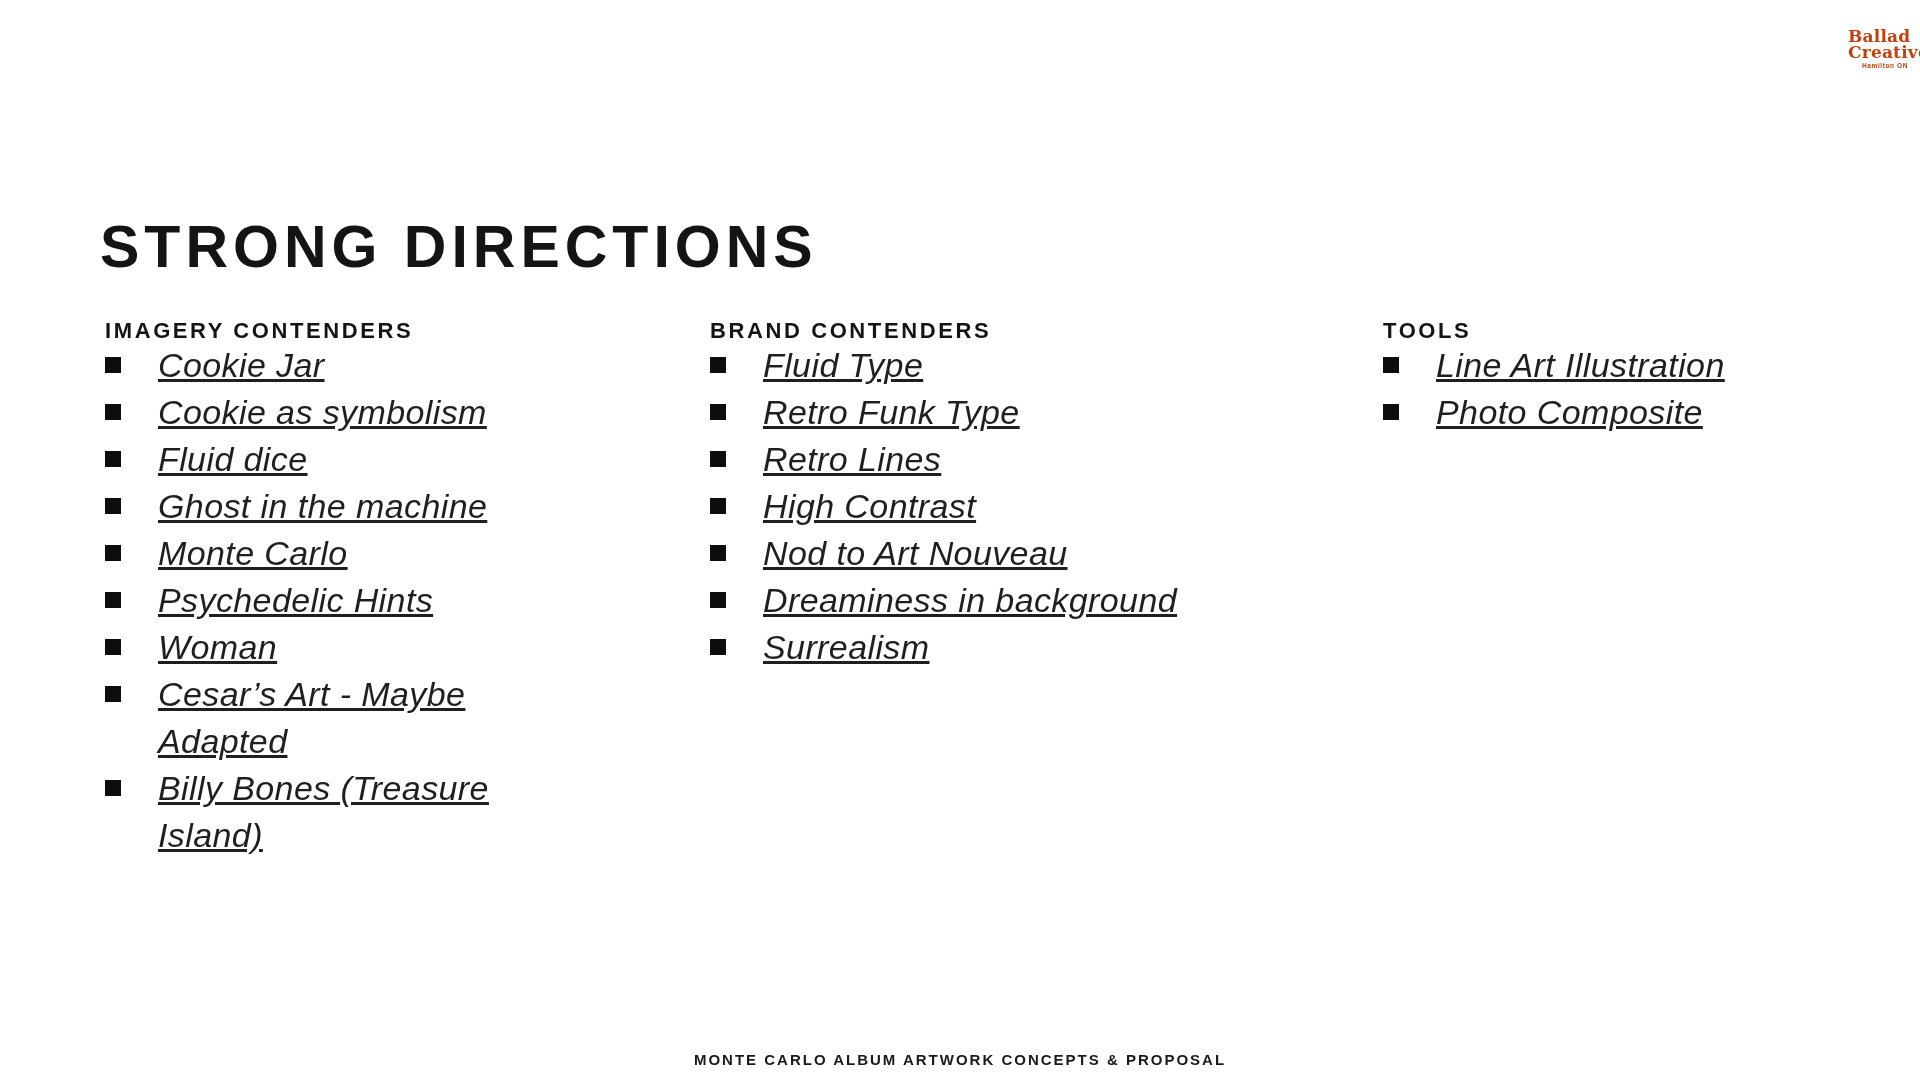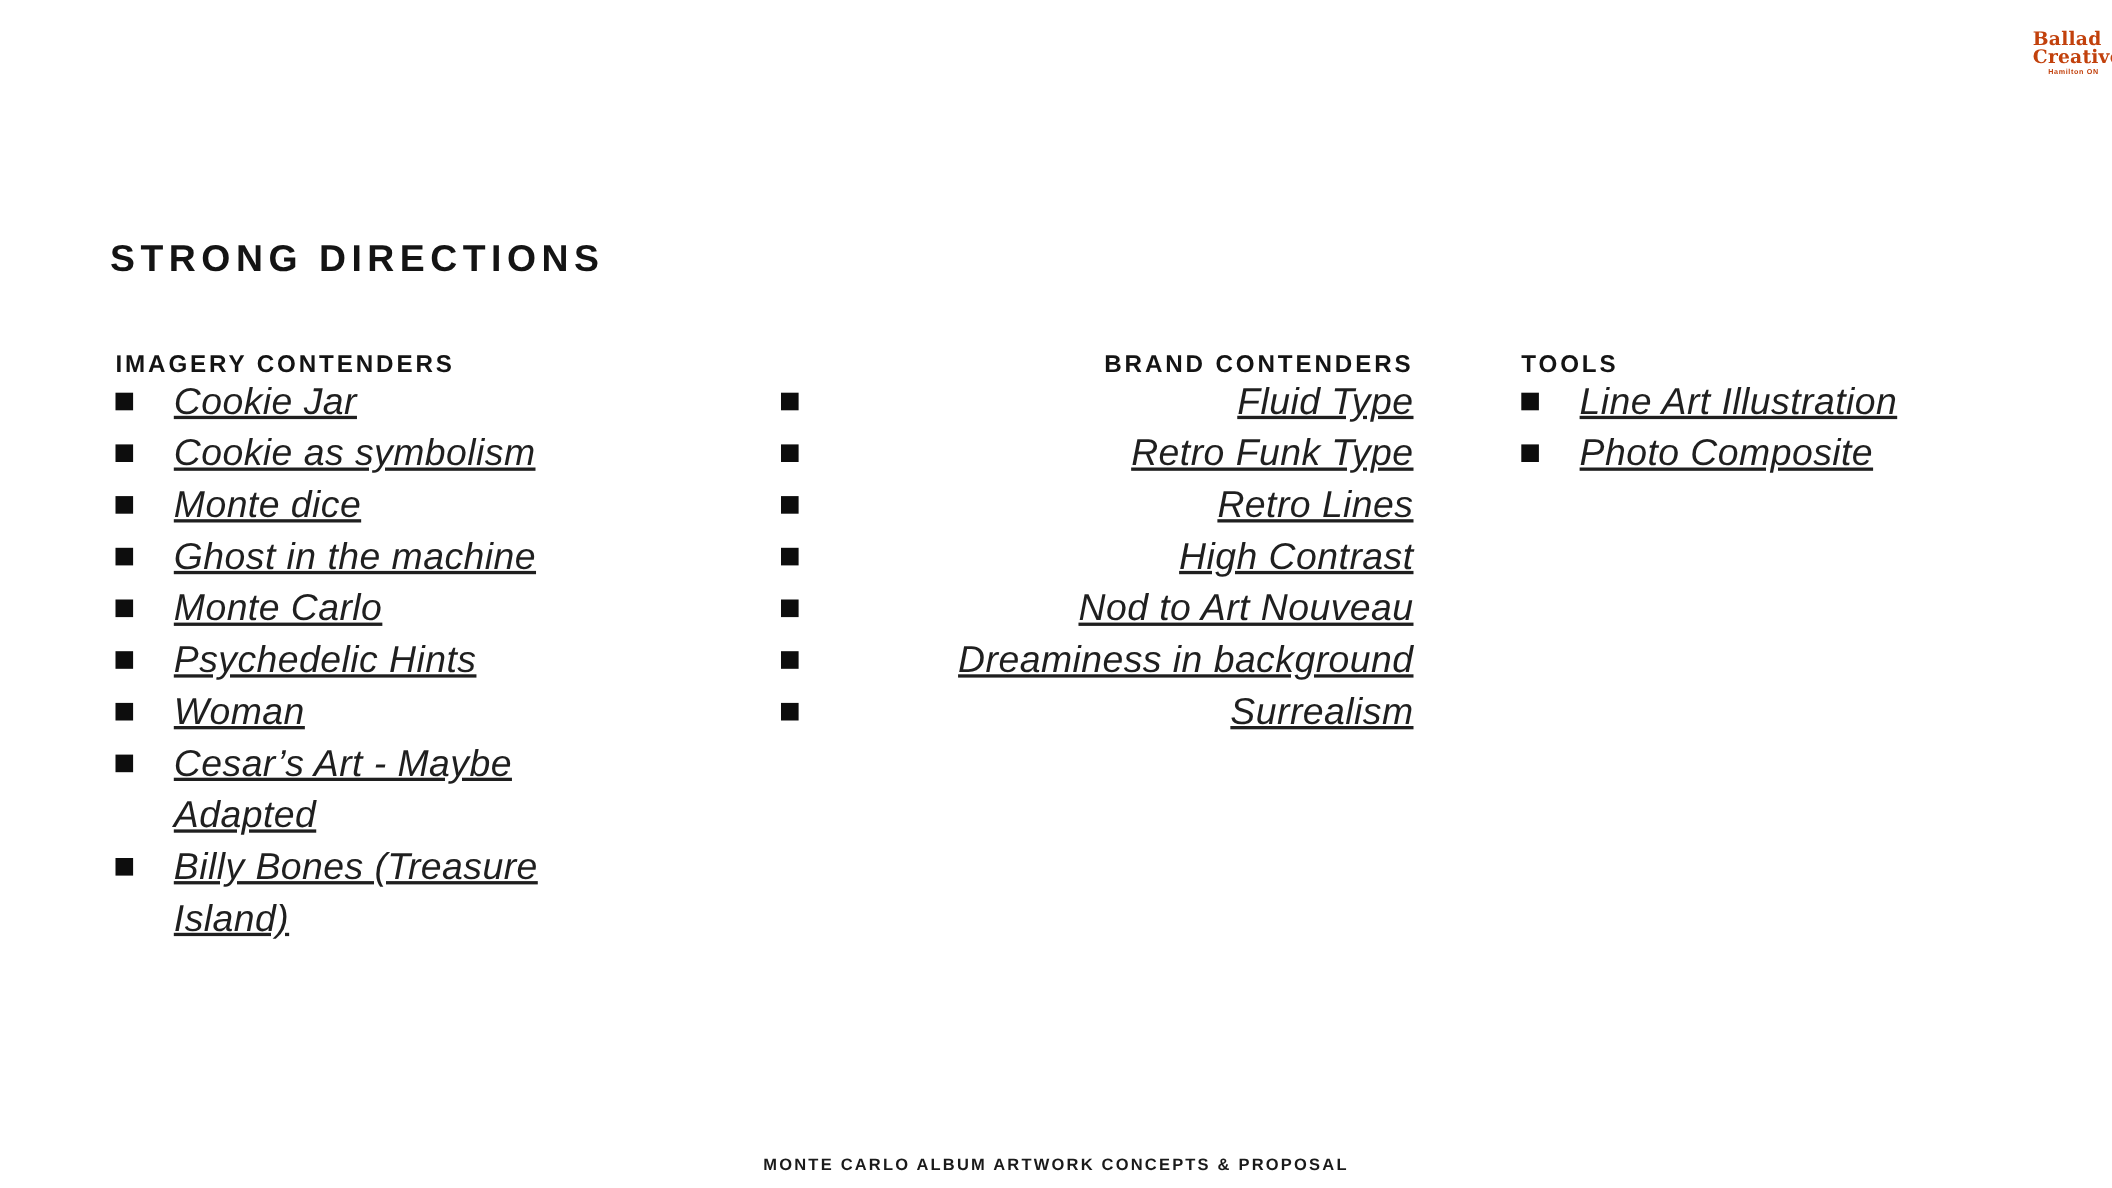"STRONG DIRECTIONS" .title { font-size: 34px -> 59px }
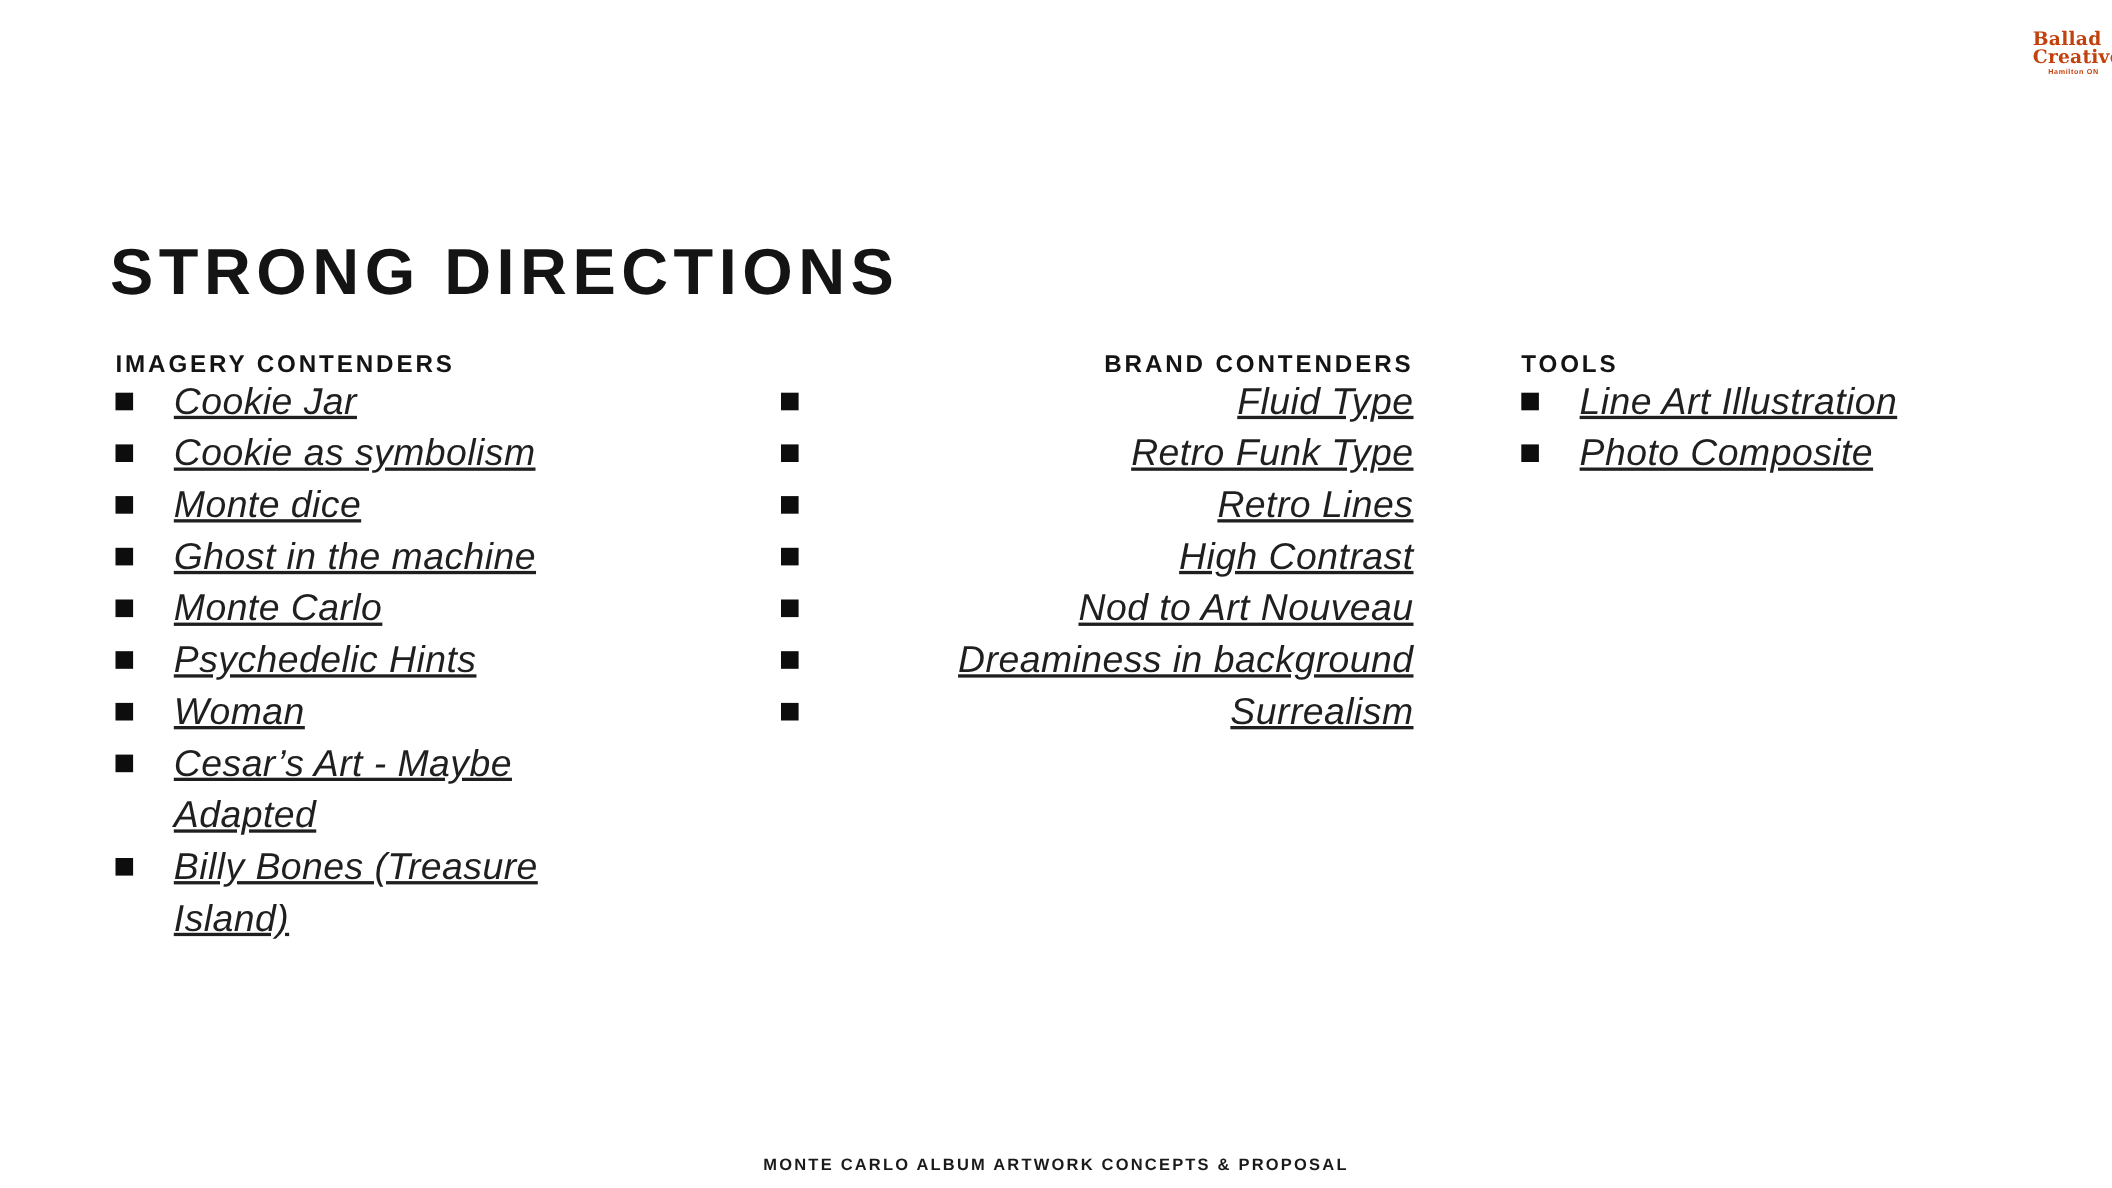"BRAND CONTENDERS" .col-2 { text-align: right -> none }
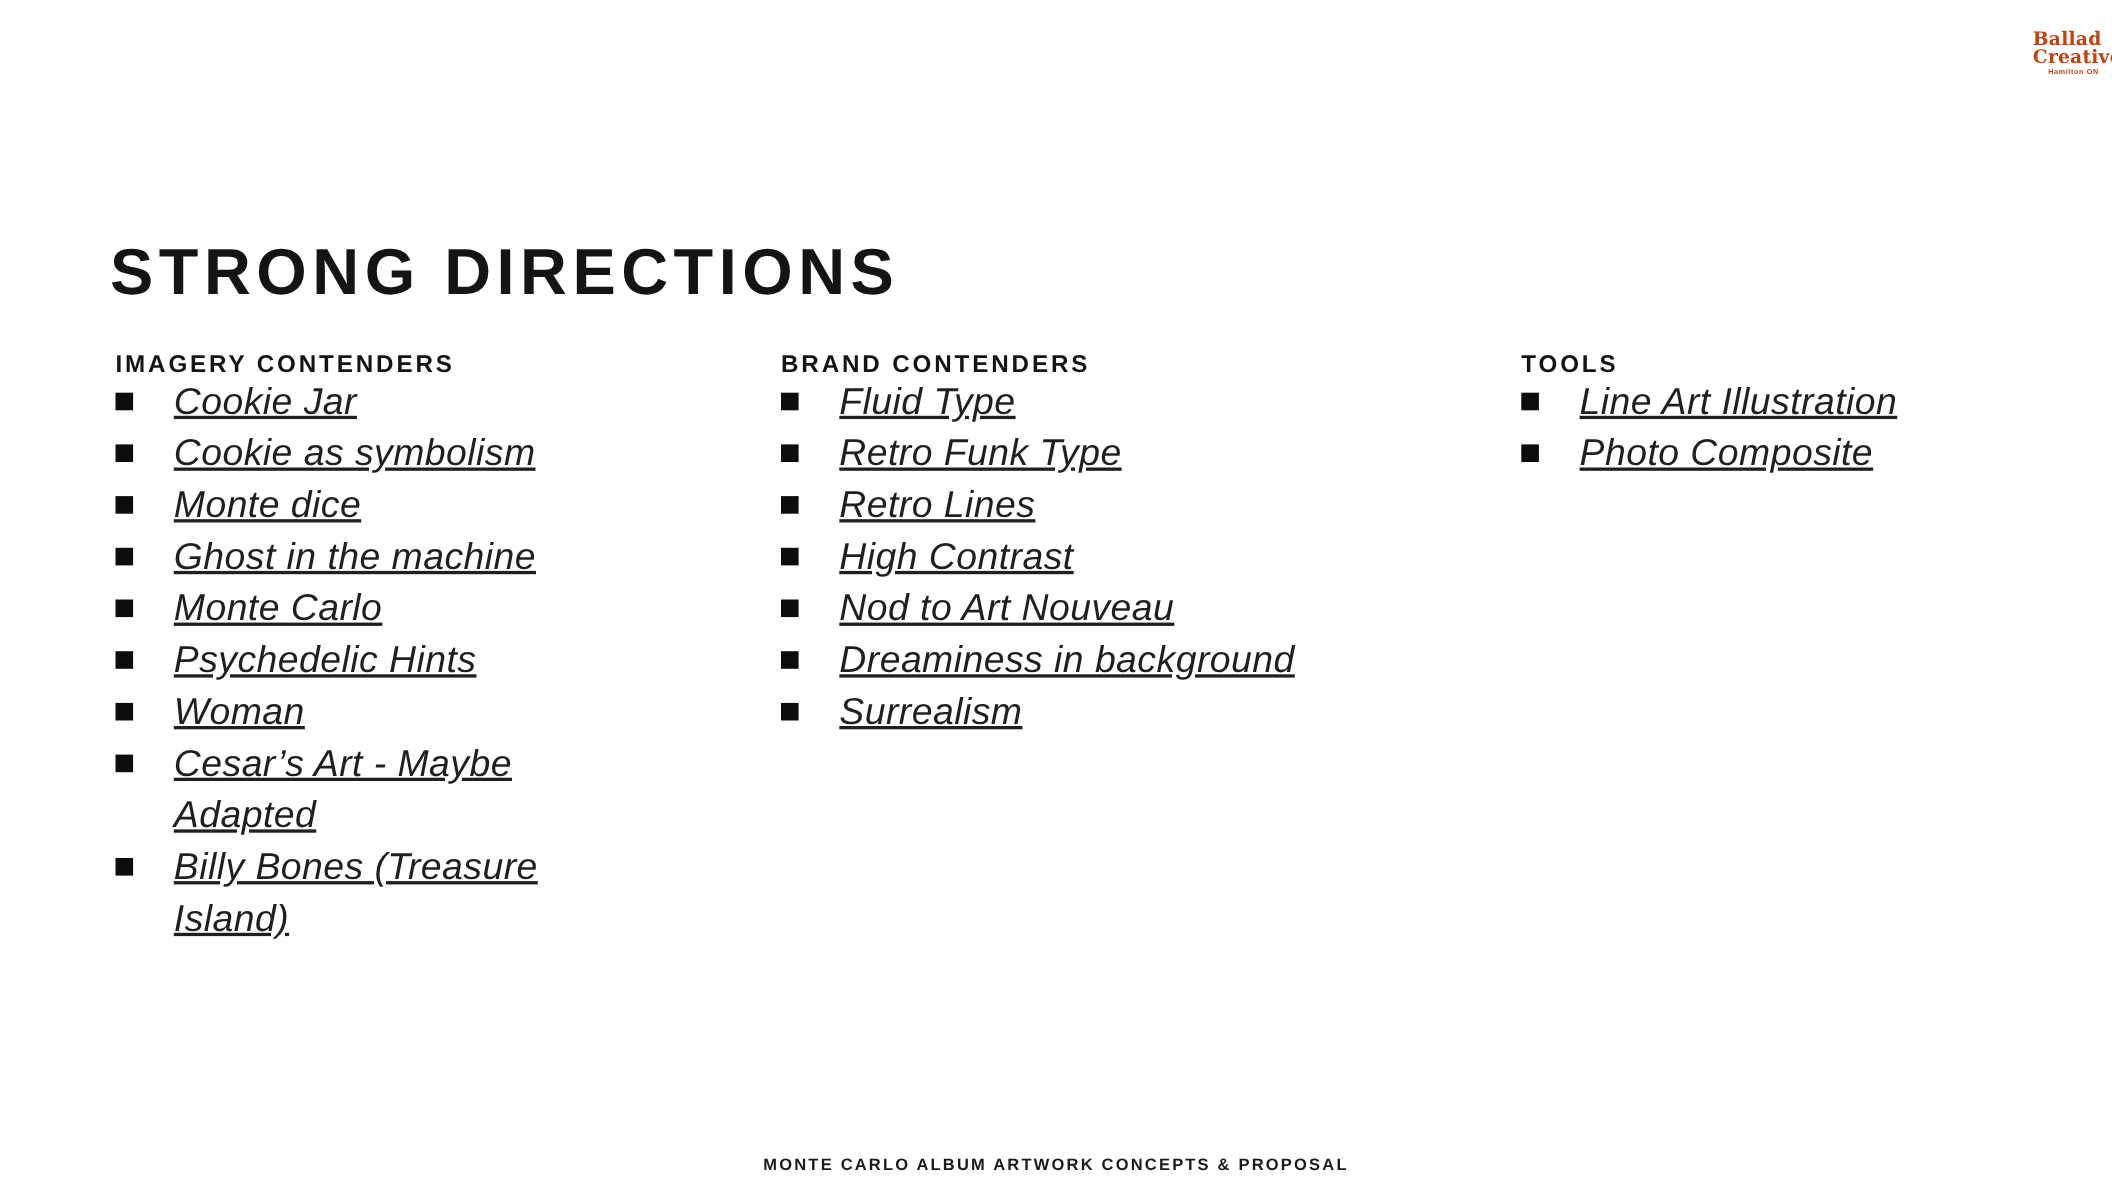"Monte dice" span.item-text { text: Monte -> Fluid }
